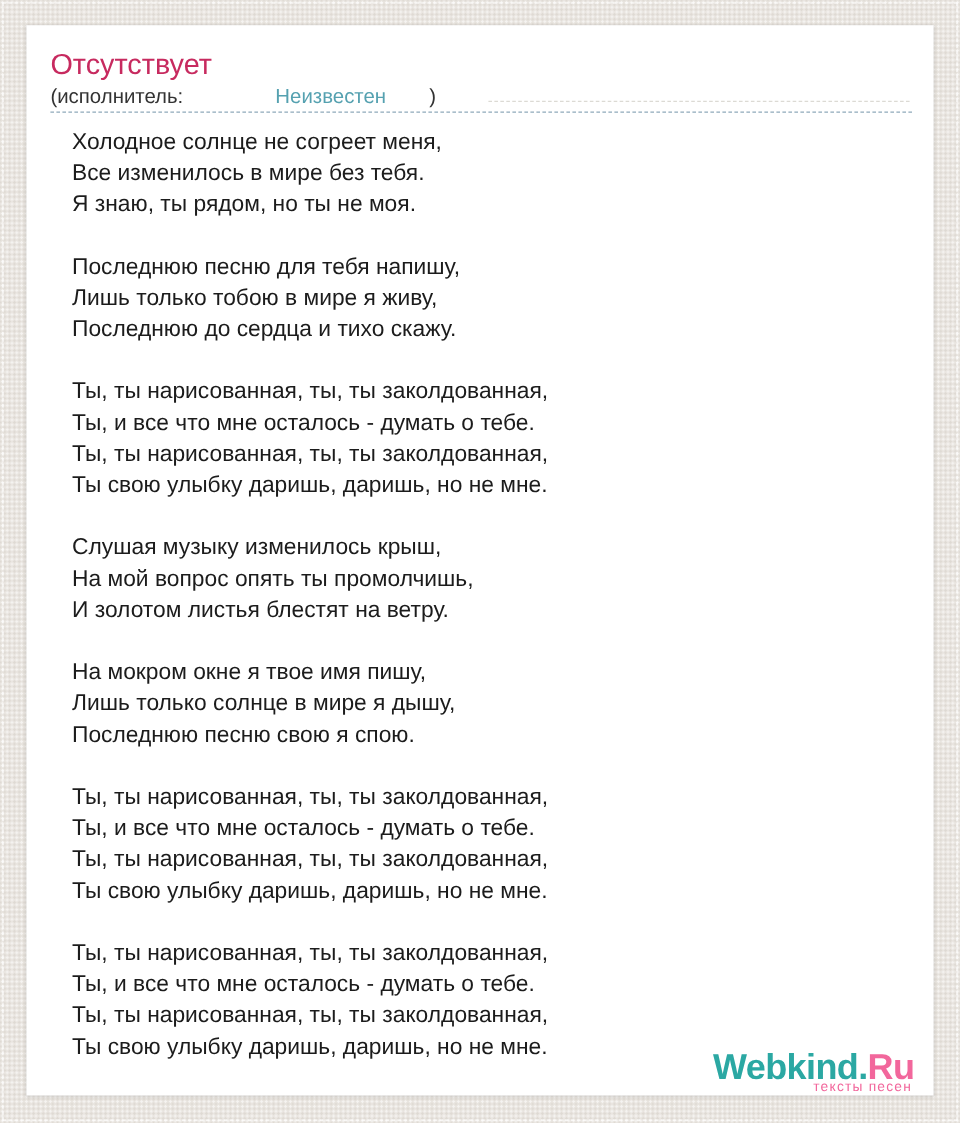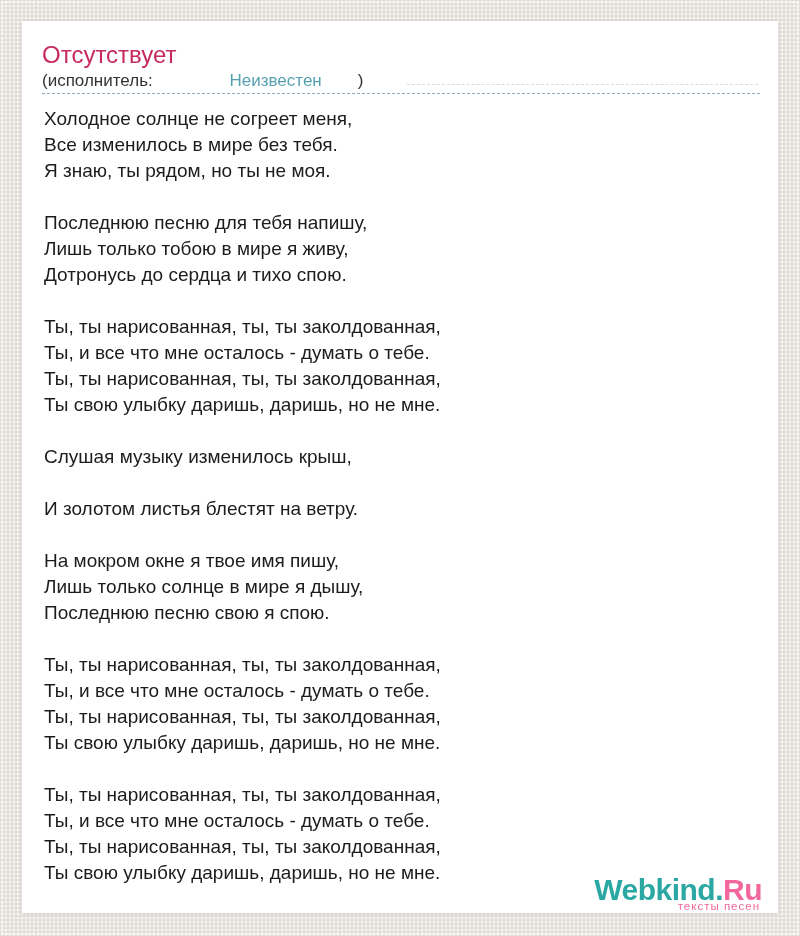"Холодное солнце не согреет меня," .stanza { margin: 0 0 26px 2px -> 0 0 26px 18px }
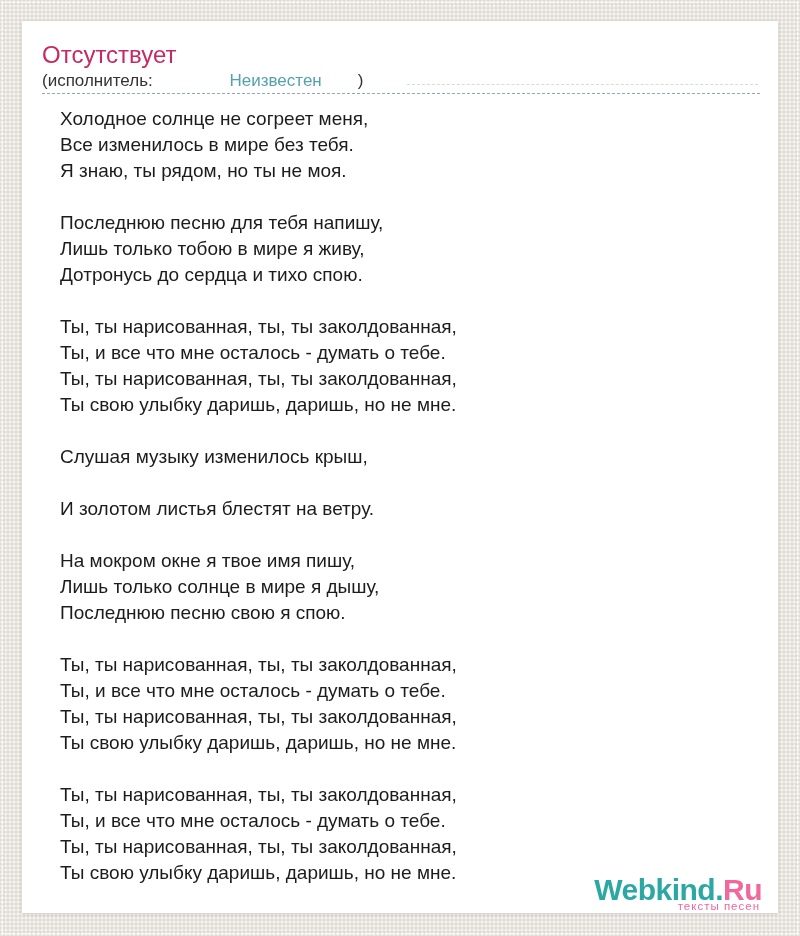"Дотронусь до сердца и тихо" span { text: Дотронусь до сердца и тихо спою -> Последнюю до сердца и тихо скажу }
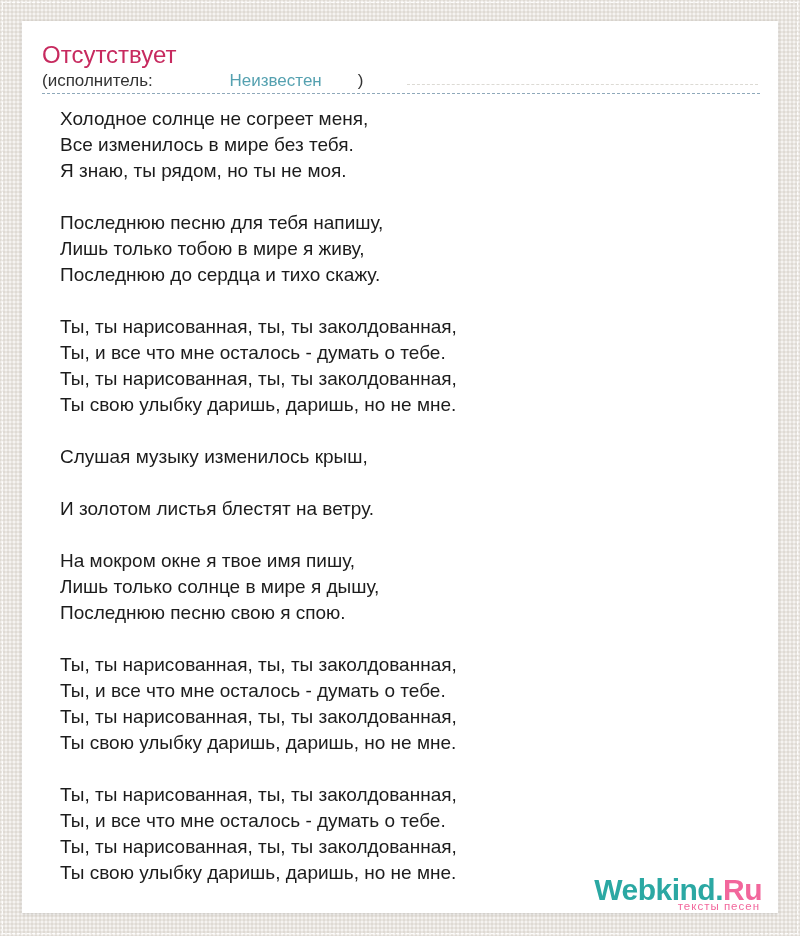"На мой вопрос опять ты" span { html: none -> <span>На мой вопрос опять ты промолчишь,</span> }
